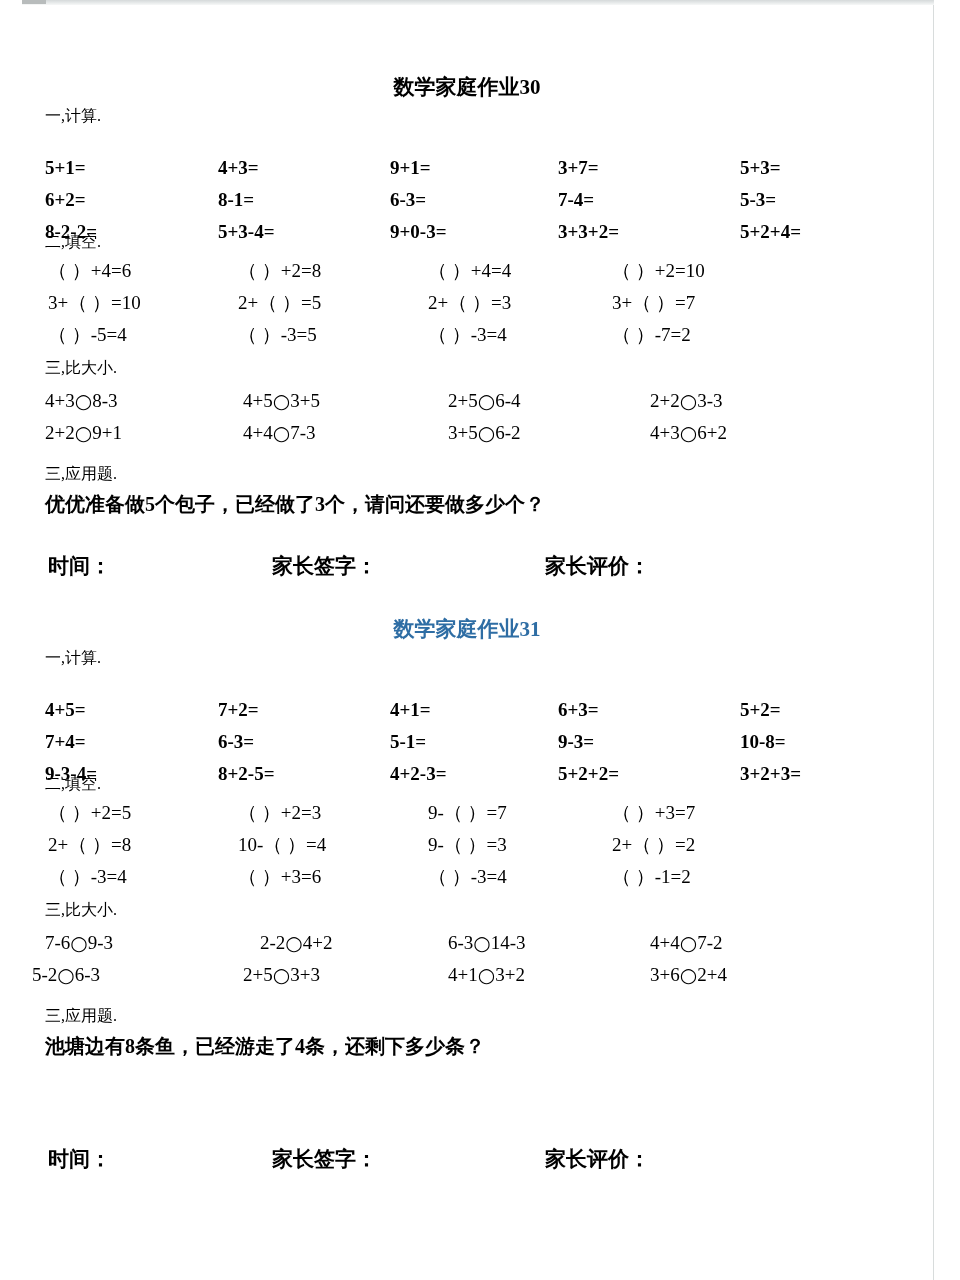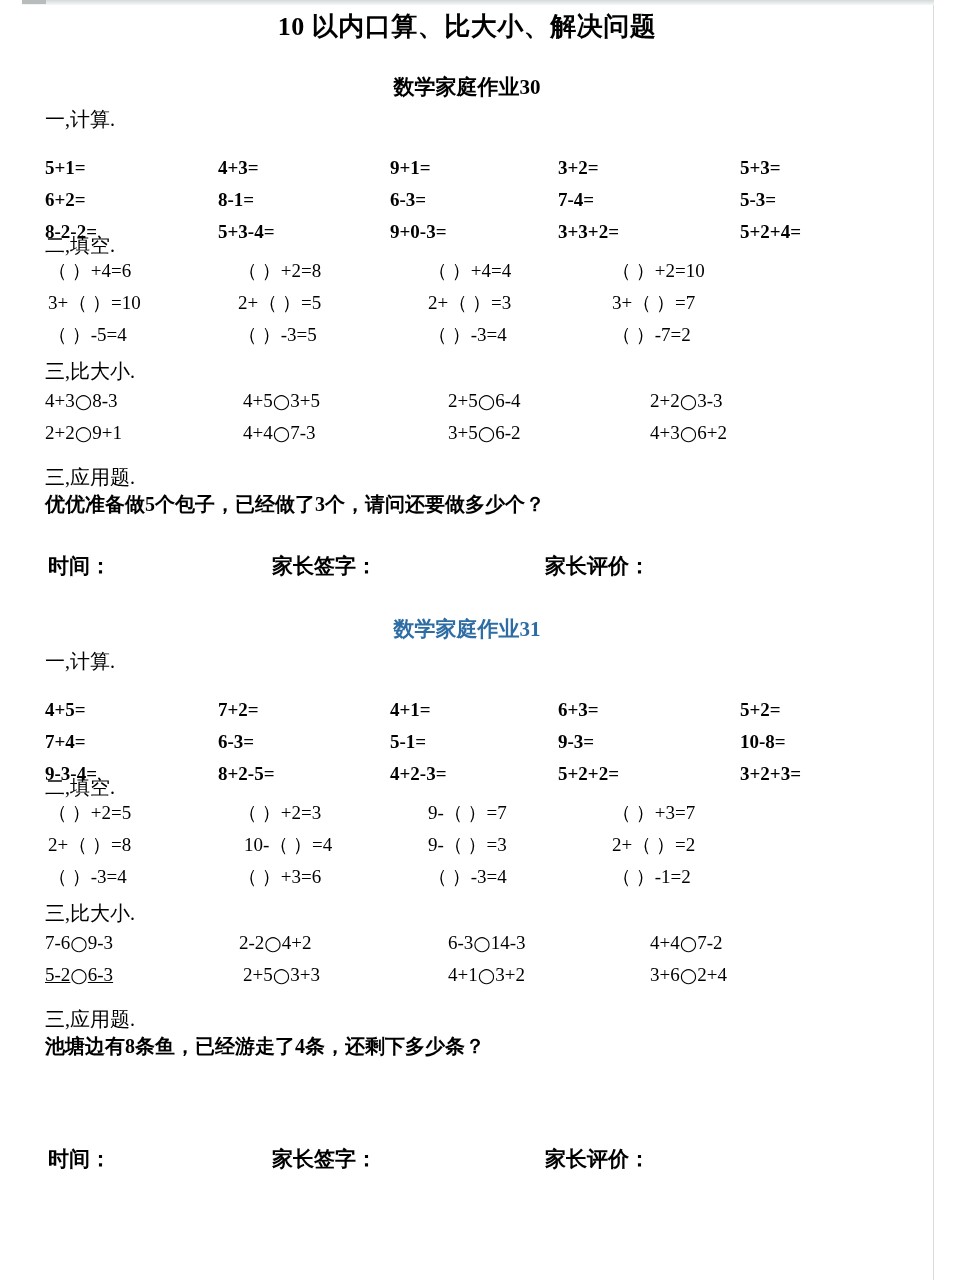"10 以内口算、比大小、解决问题" div.doc-title { html: <div>10 以内口算、比大小、解决问题</div> -> none }
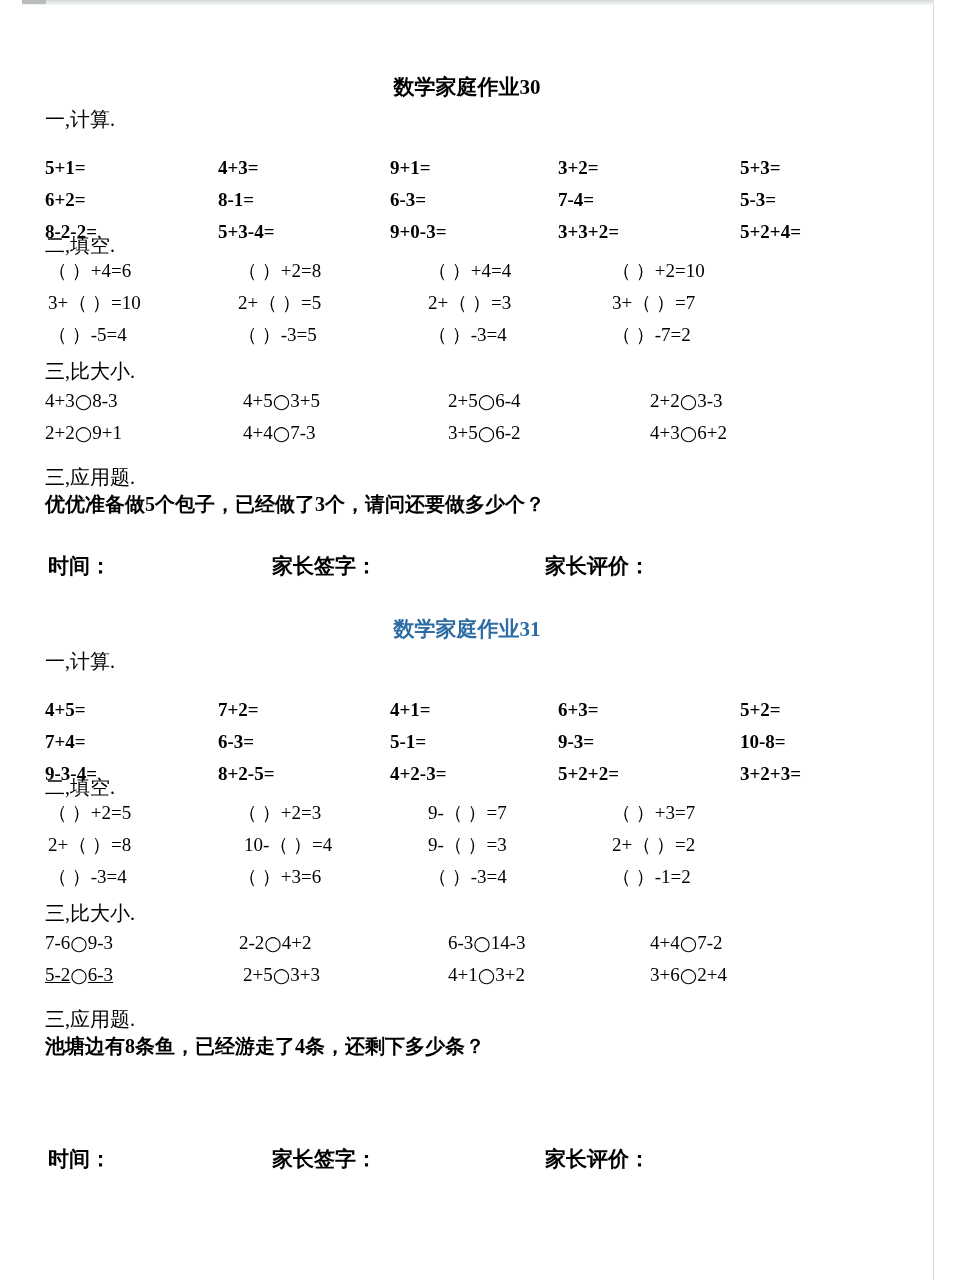"一,计算." .sec-head { font-size: 20px -> 16px }
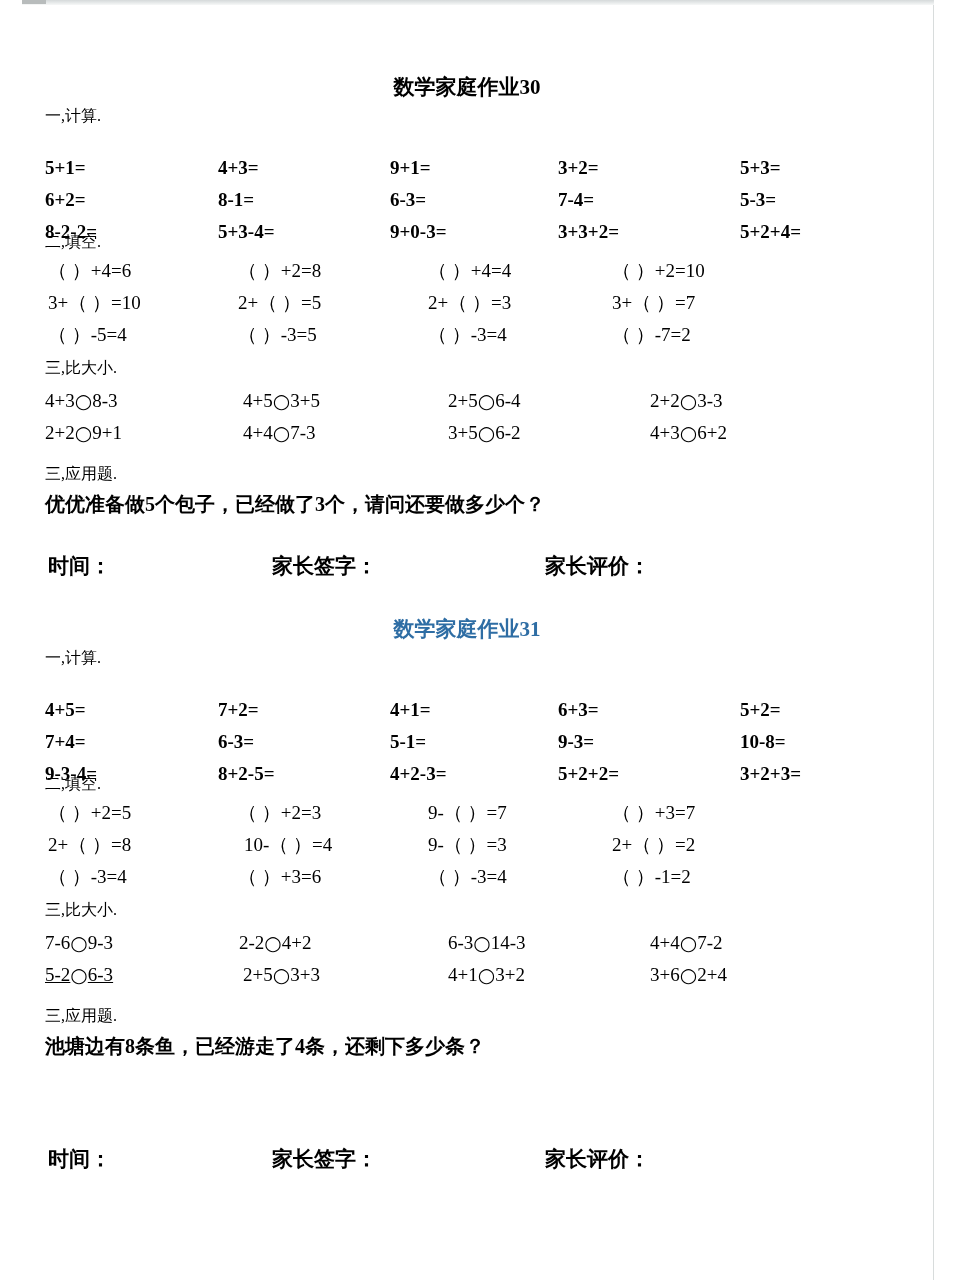"3+2=" span.cell { text: 3+2 -> 3+7 }
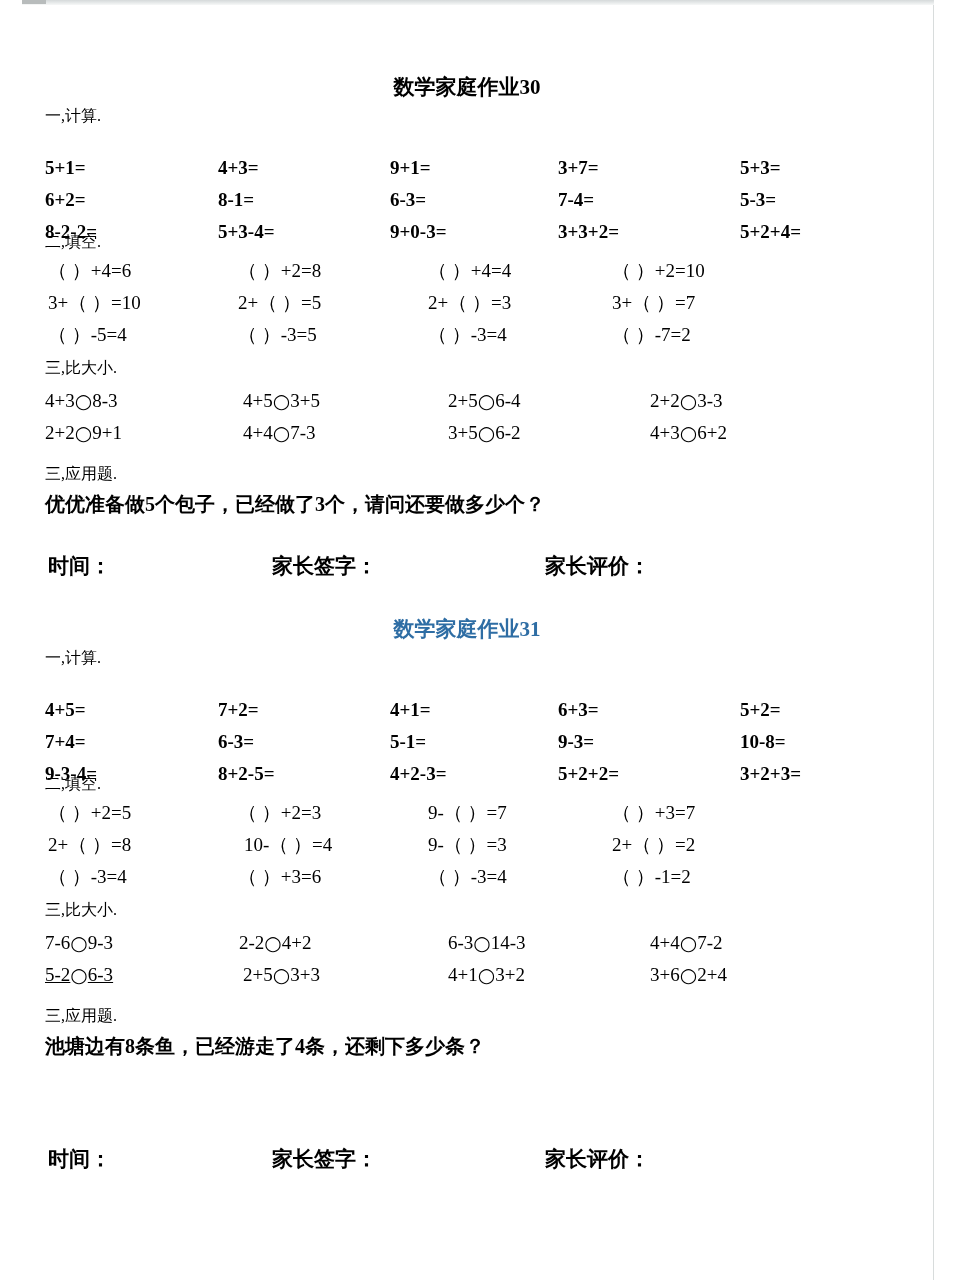"10-（ ）=4" span.cell { margin-left: 6px -> none }
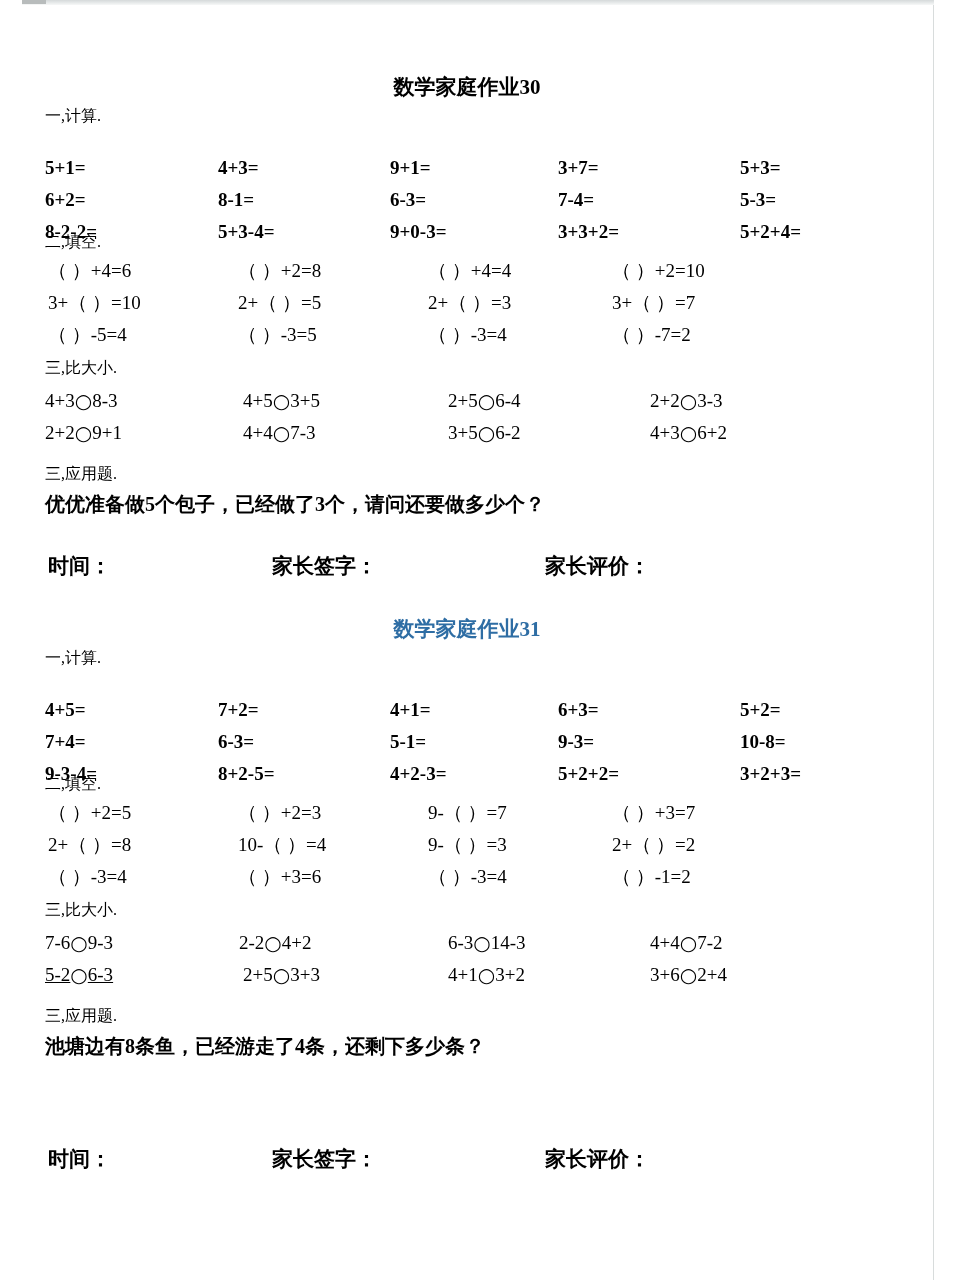"2-2○4+2" span.cell { left: 239px -> 260px }
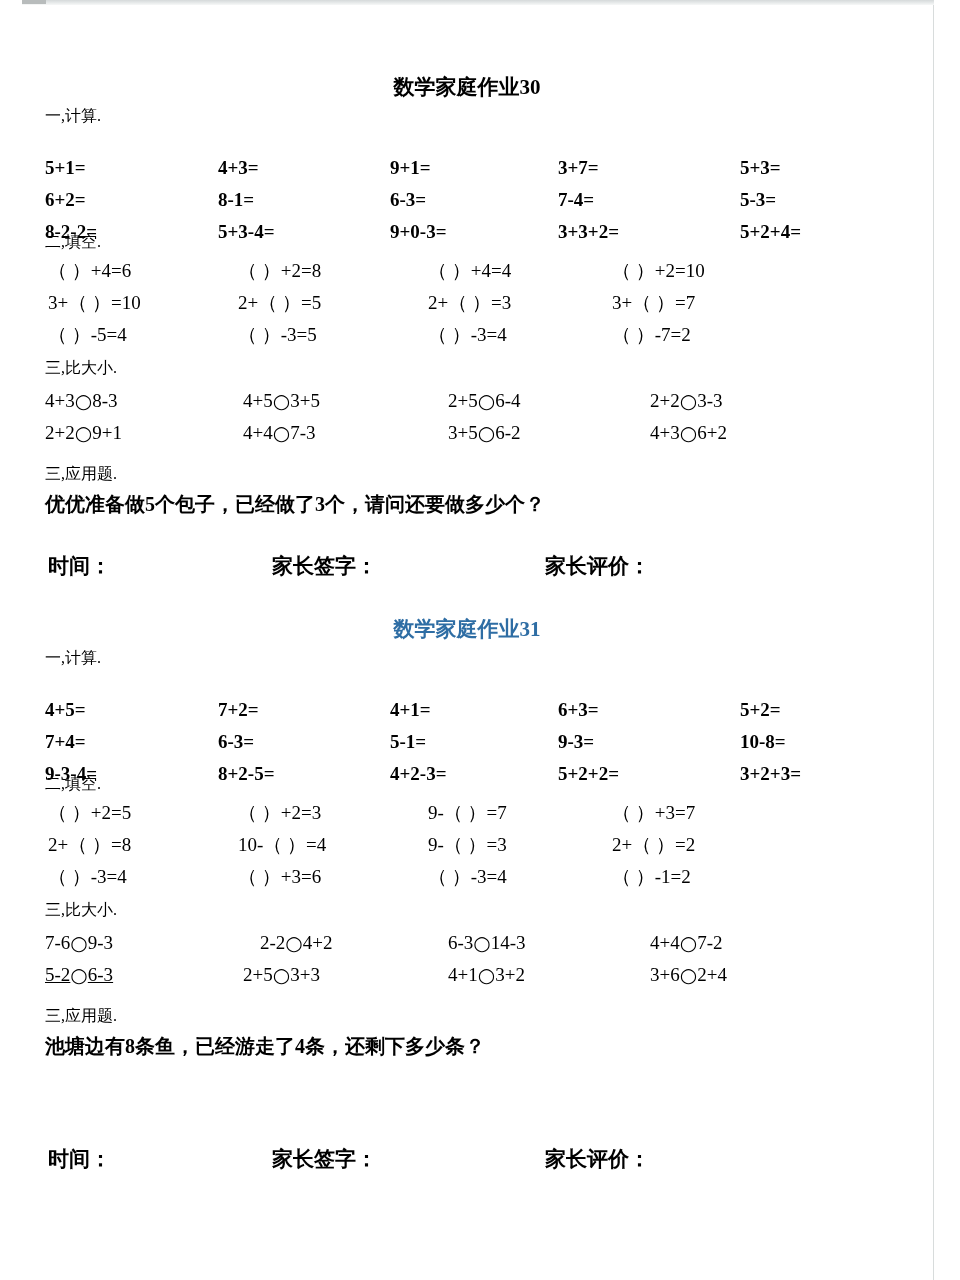"5-2○6-3" span.cell { left: 45px -> 32px; text-decoration: underline -> none }
